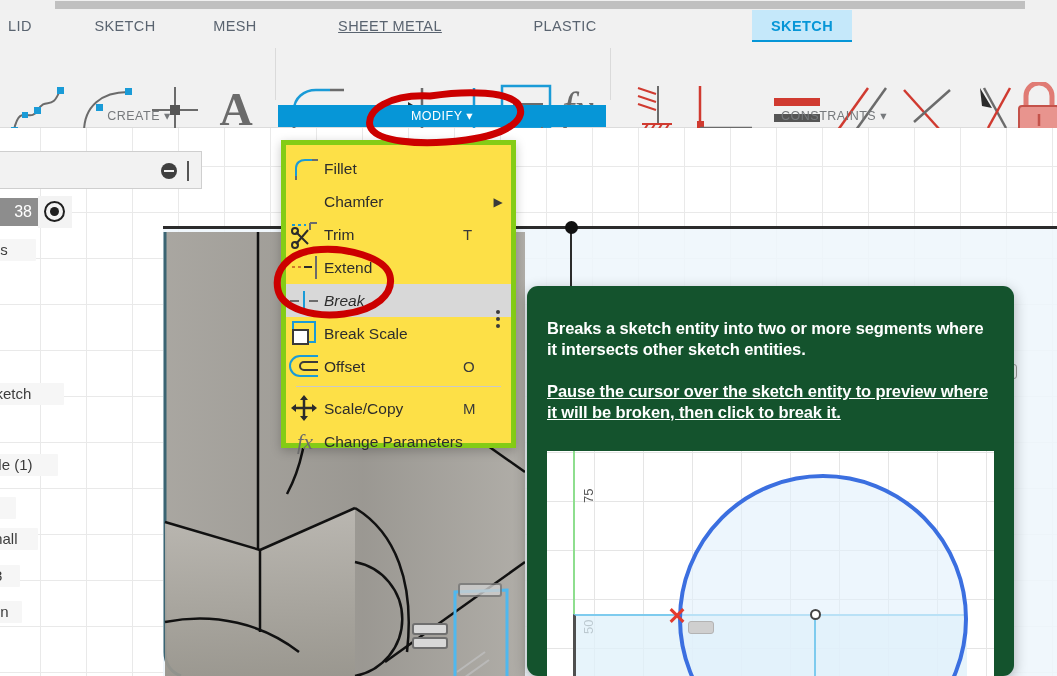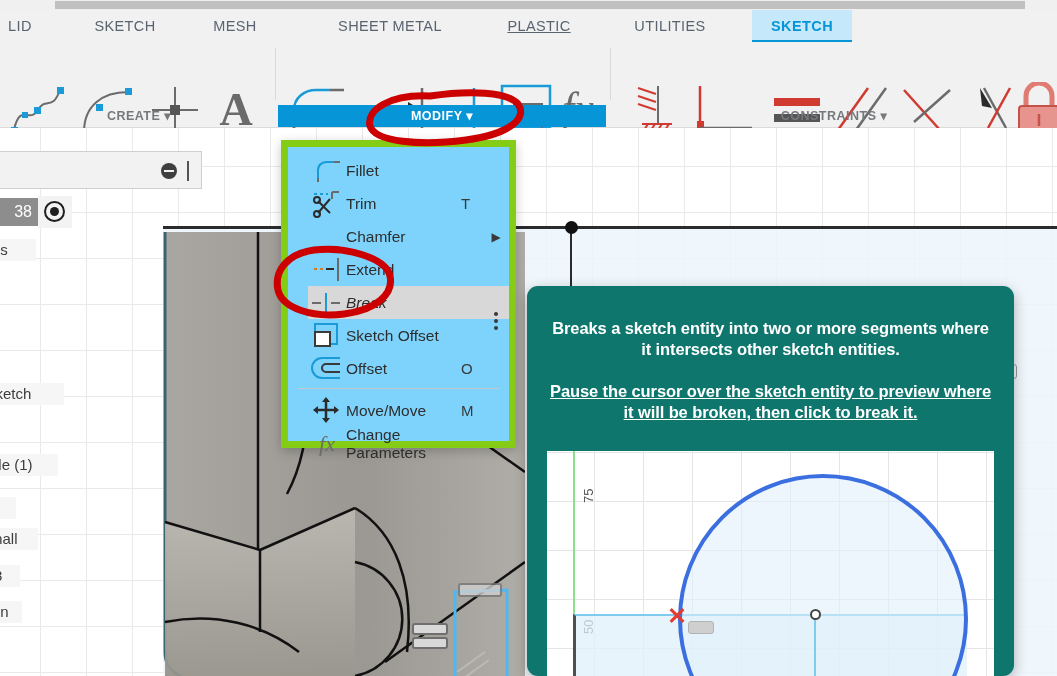"SHEET METAL" div.tab { text-decoration: none -> underline }
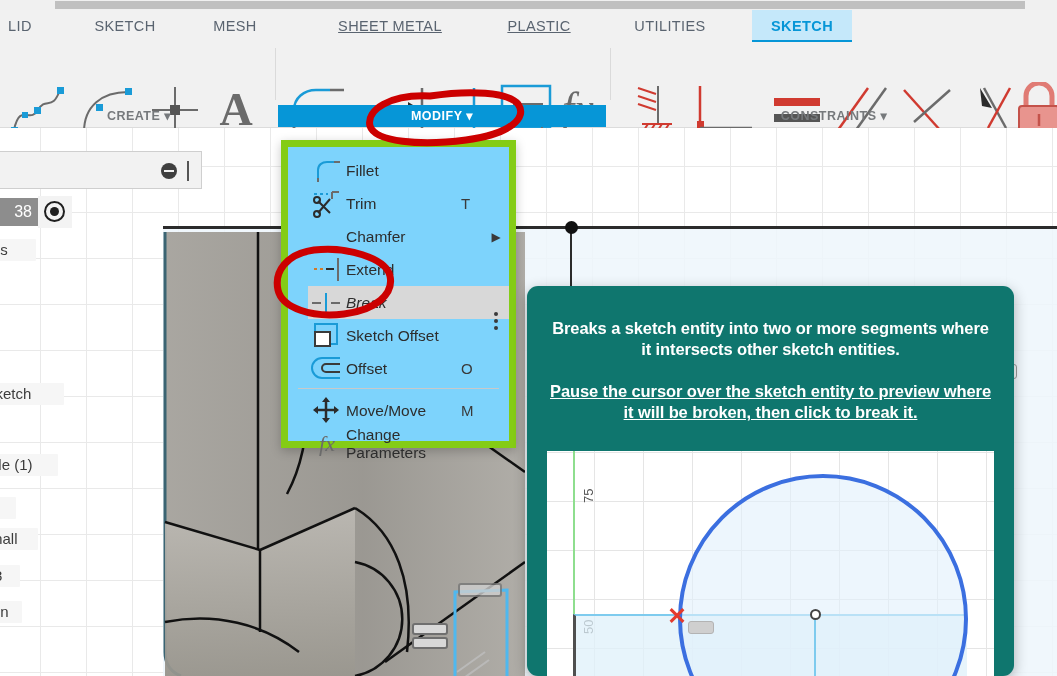"PLASTIC" div.tab { left: 484px -> 510px; text-decoration: underline -> none }
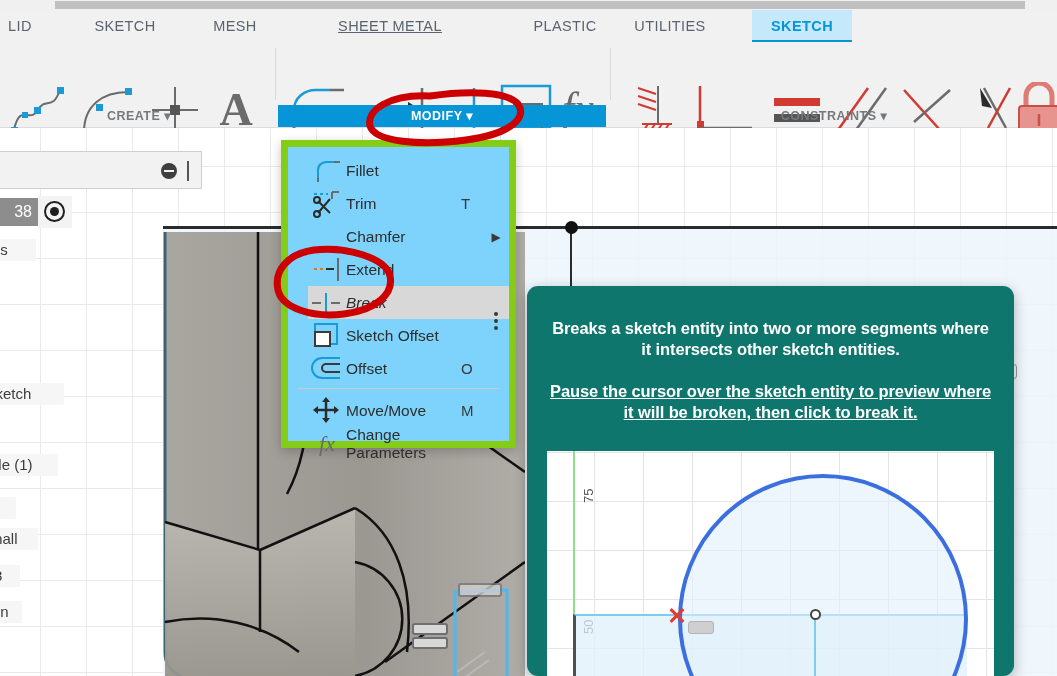"UTILITIES" div.tab { html: <div>UTILITIES</div> -> none }
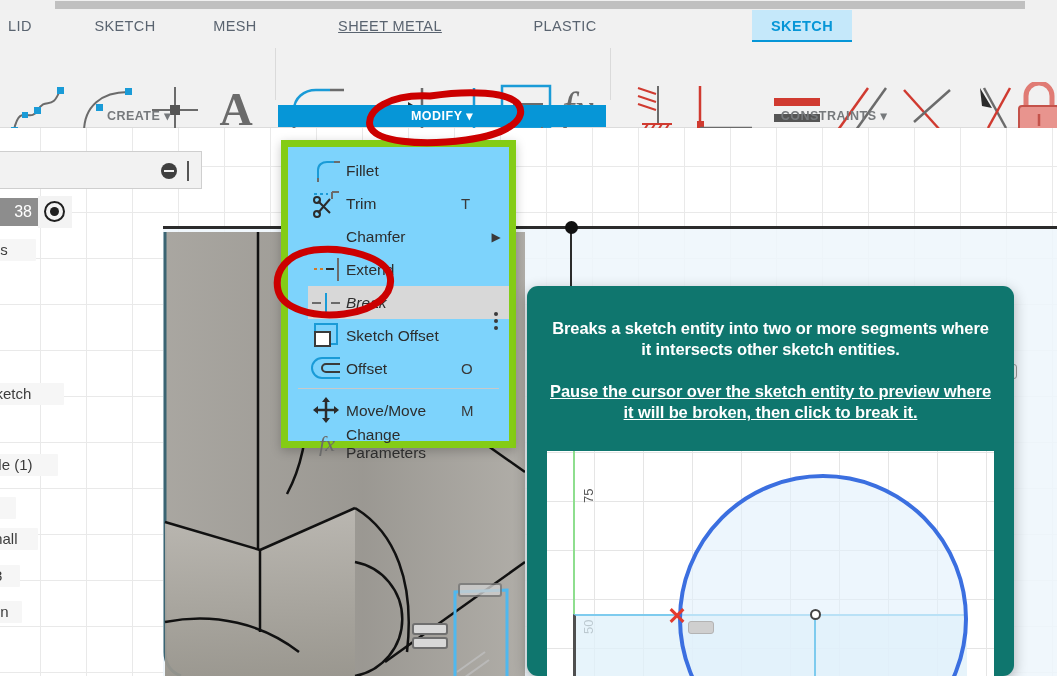"CREATE ▾" .panel-label { font-weight: bold -> none }
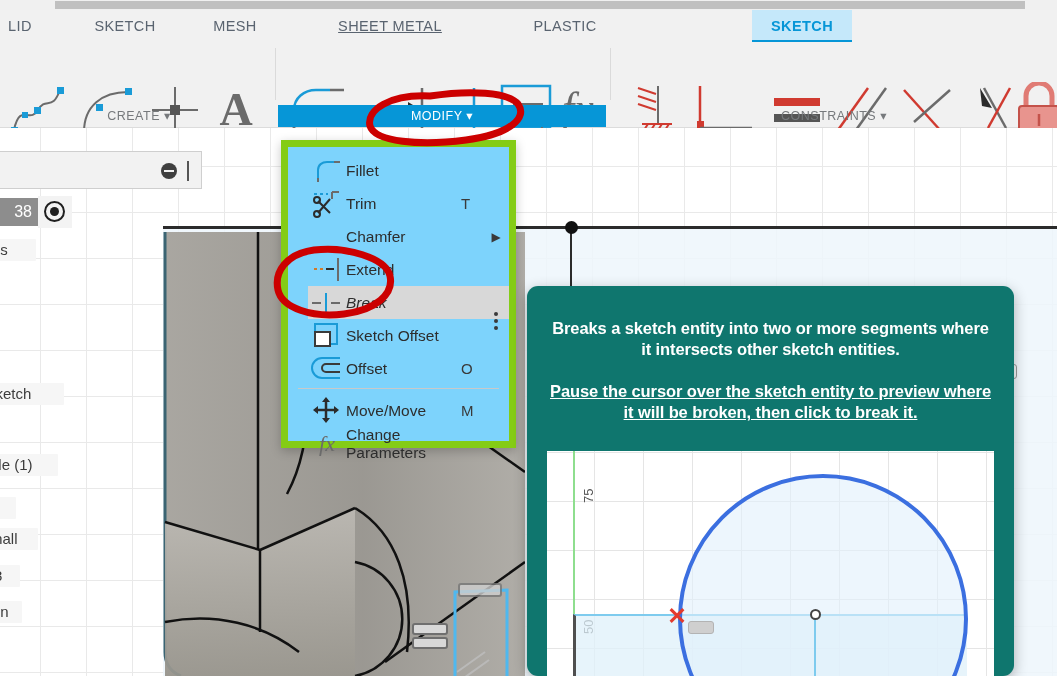"Fillet" #modify-menu { background: #7dd3fc -> #fde047; border: 7px solid #84cc16 -> 5px solid #84cc16; padding-left: 20px -> none }
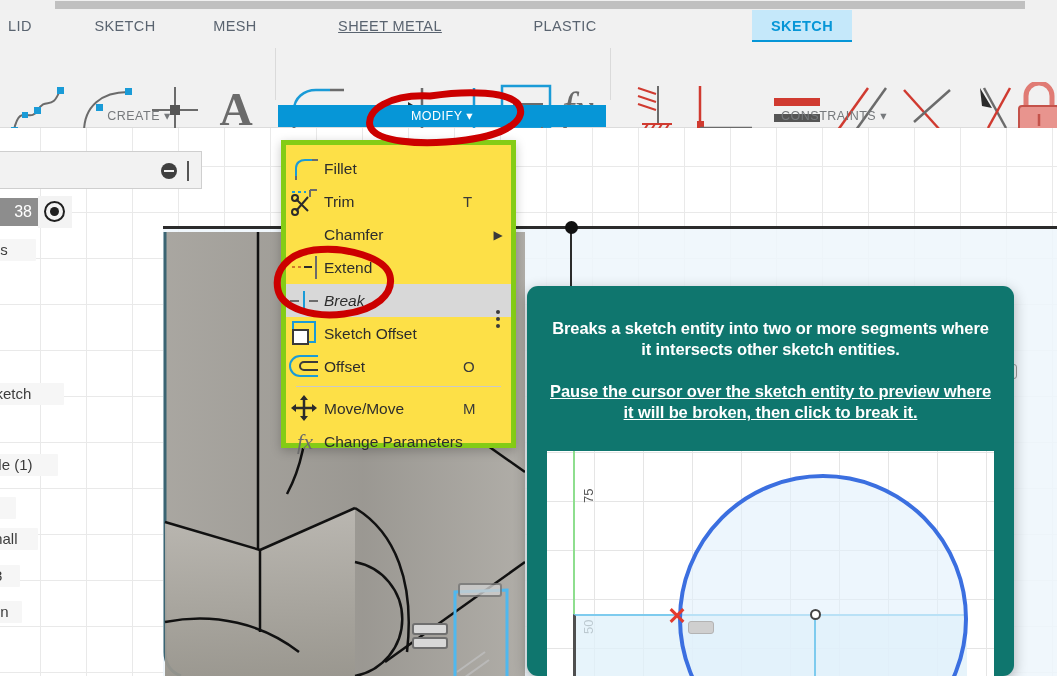"Trim" div.mi { order: before "Chamfer" -> after "Chamfer" }
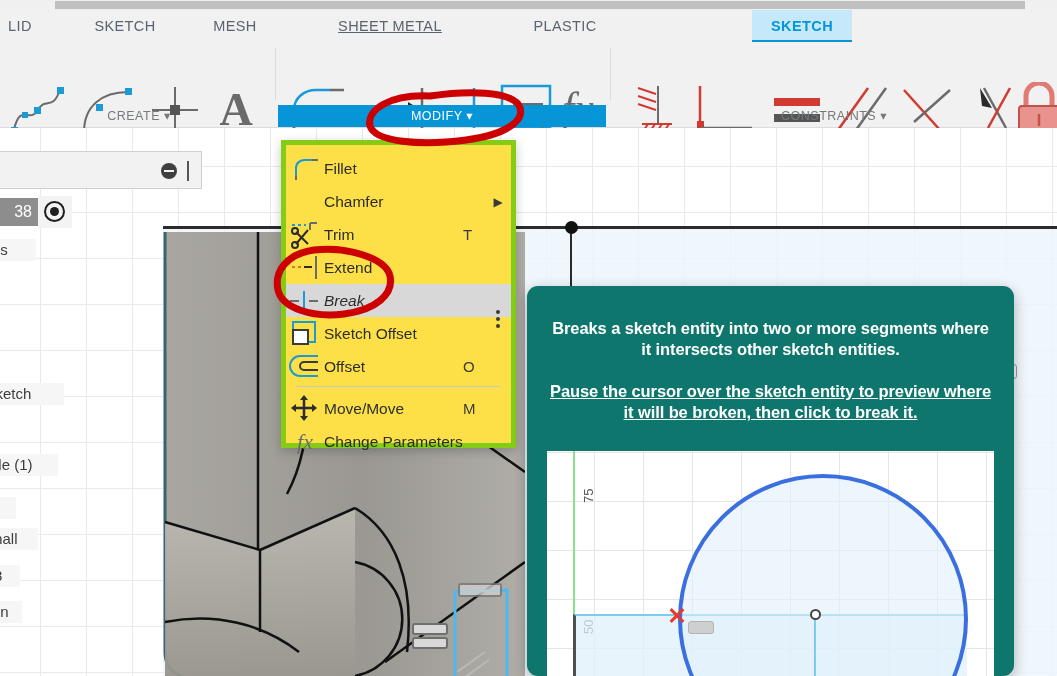"Sketch Offset" span.mi-lbl { text: Sketch Offset -> Break Scale }
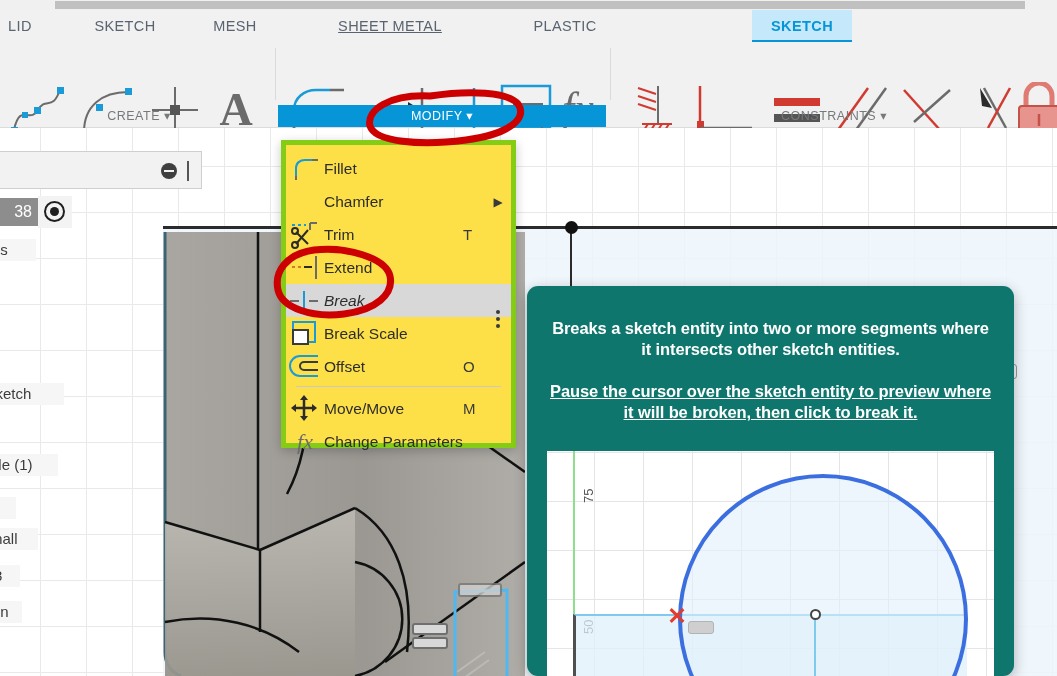"Breaks a sketch entity into" #tooltip { background: #0f766e -> #14532d; text-align: center -> none }
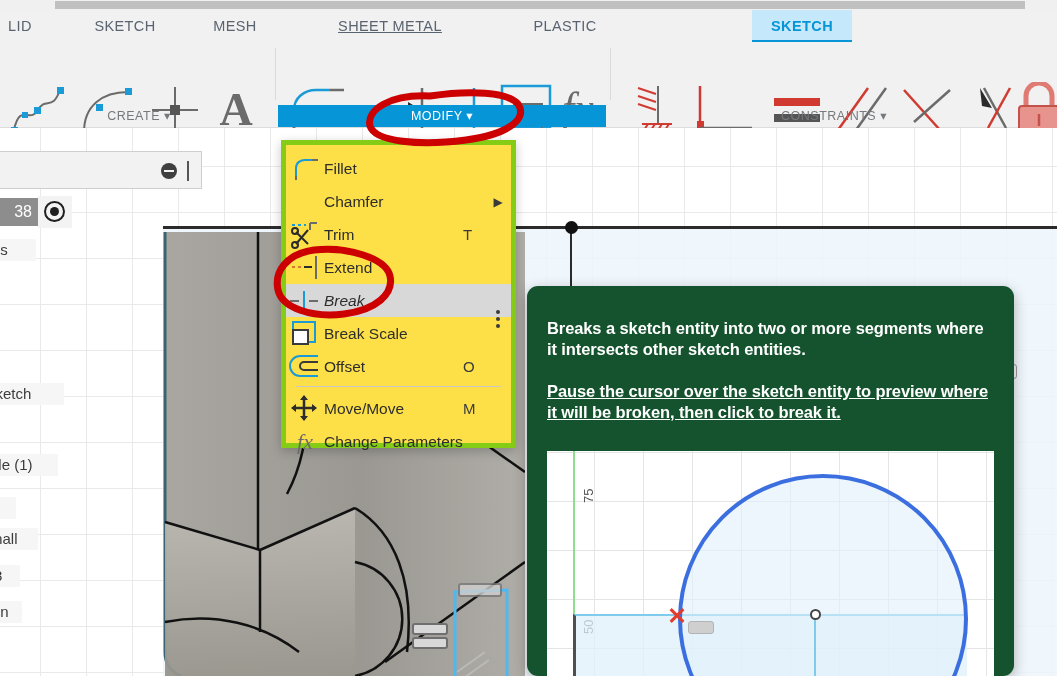"Move/Move" span.mi-lbl { text: Move/Move -> Scale/Copy }
